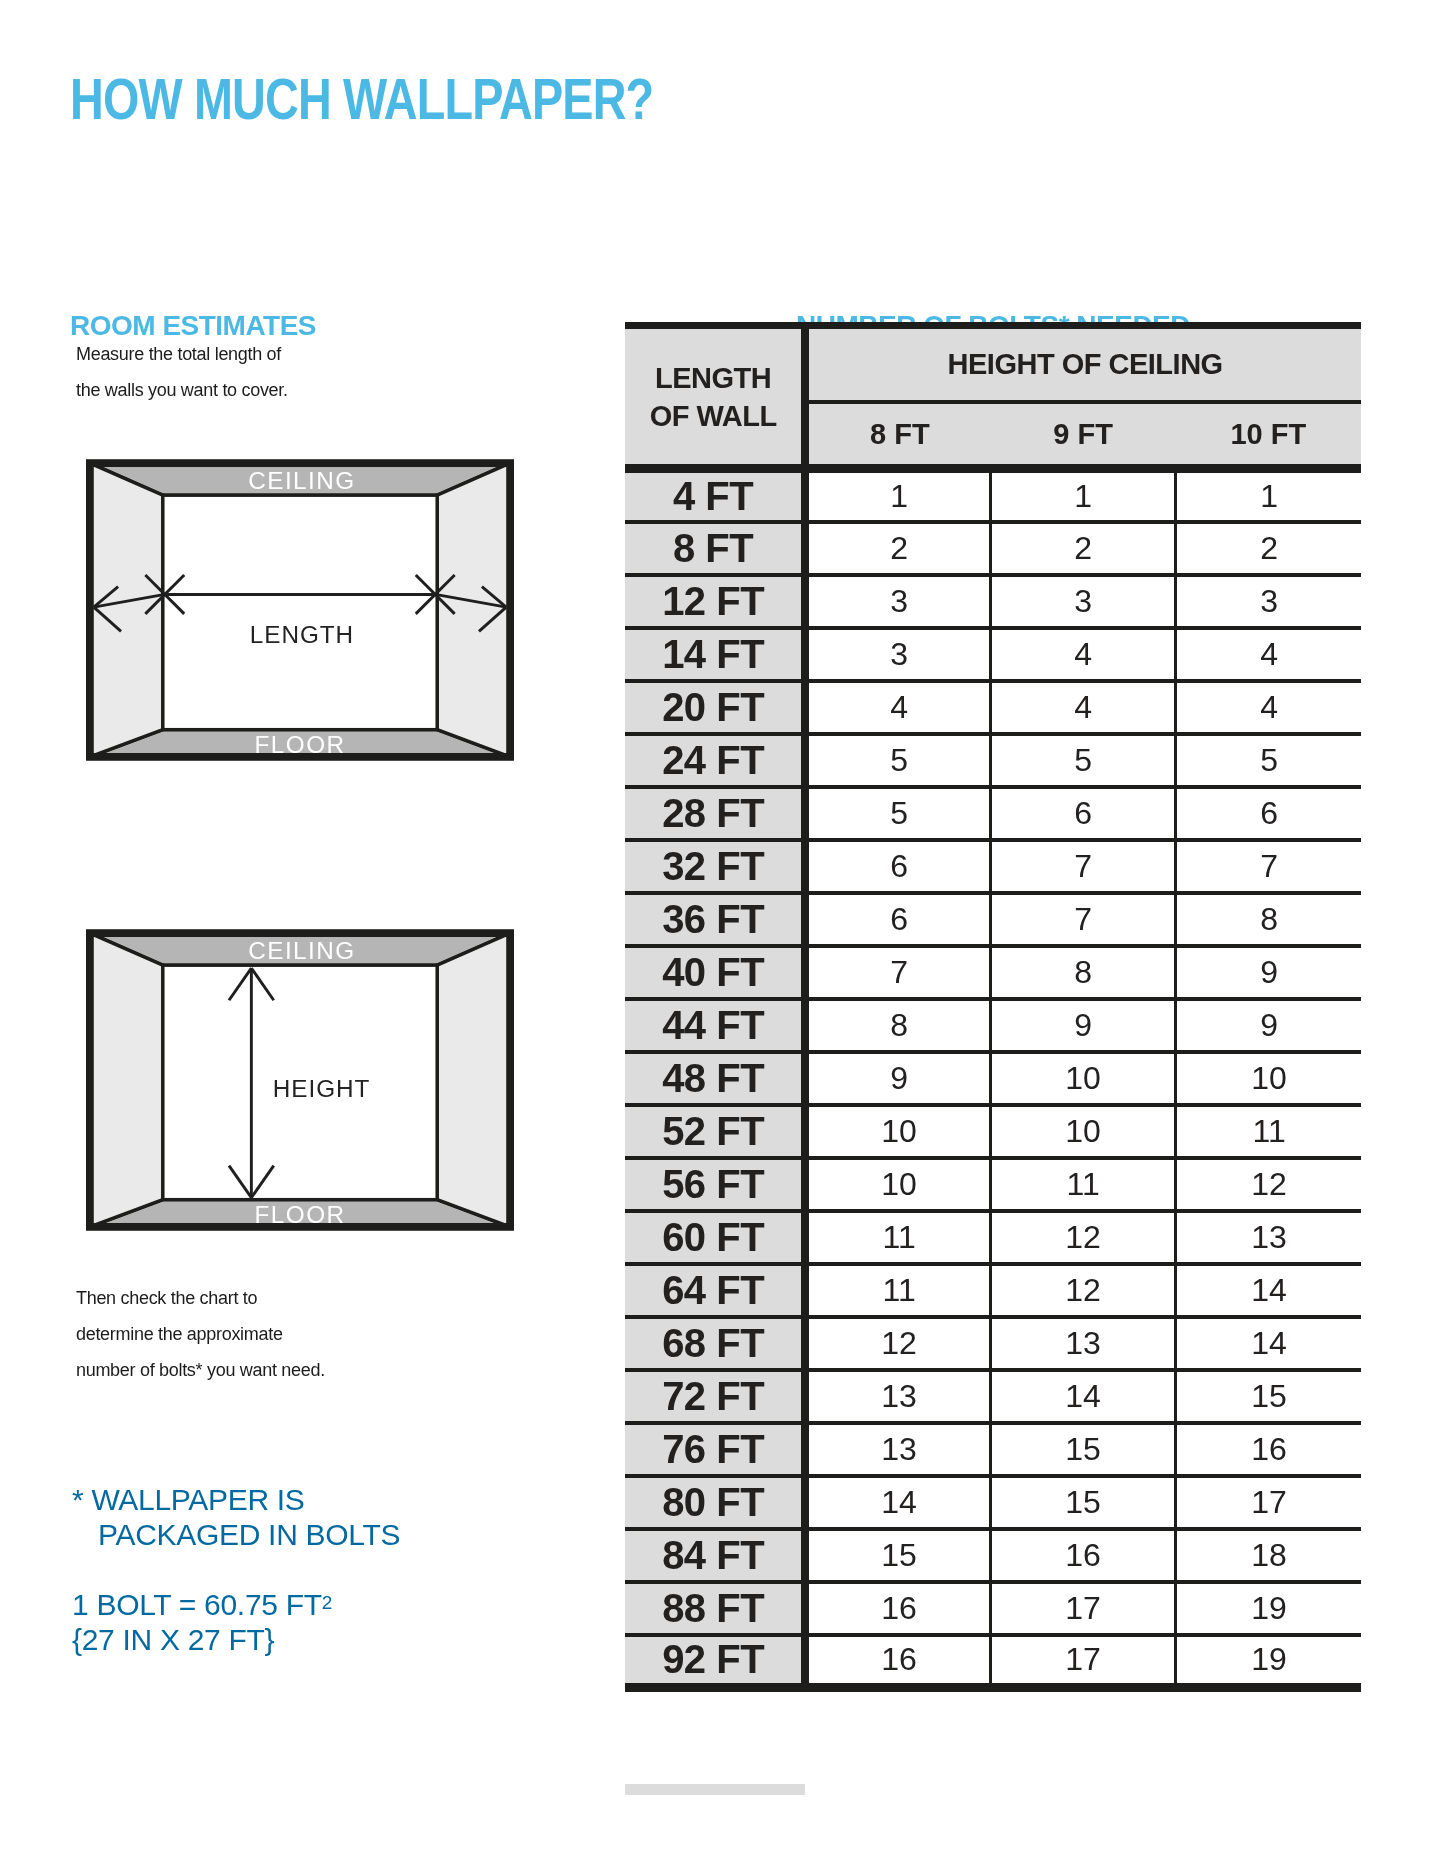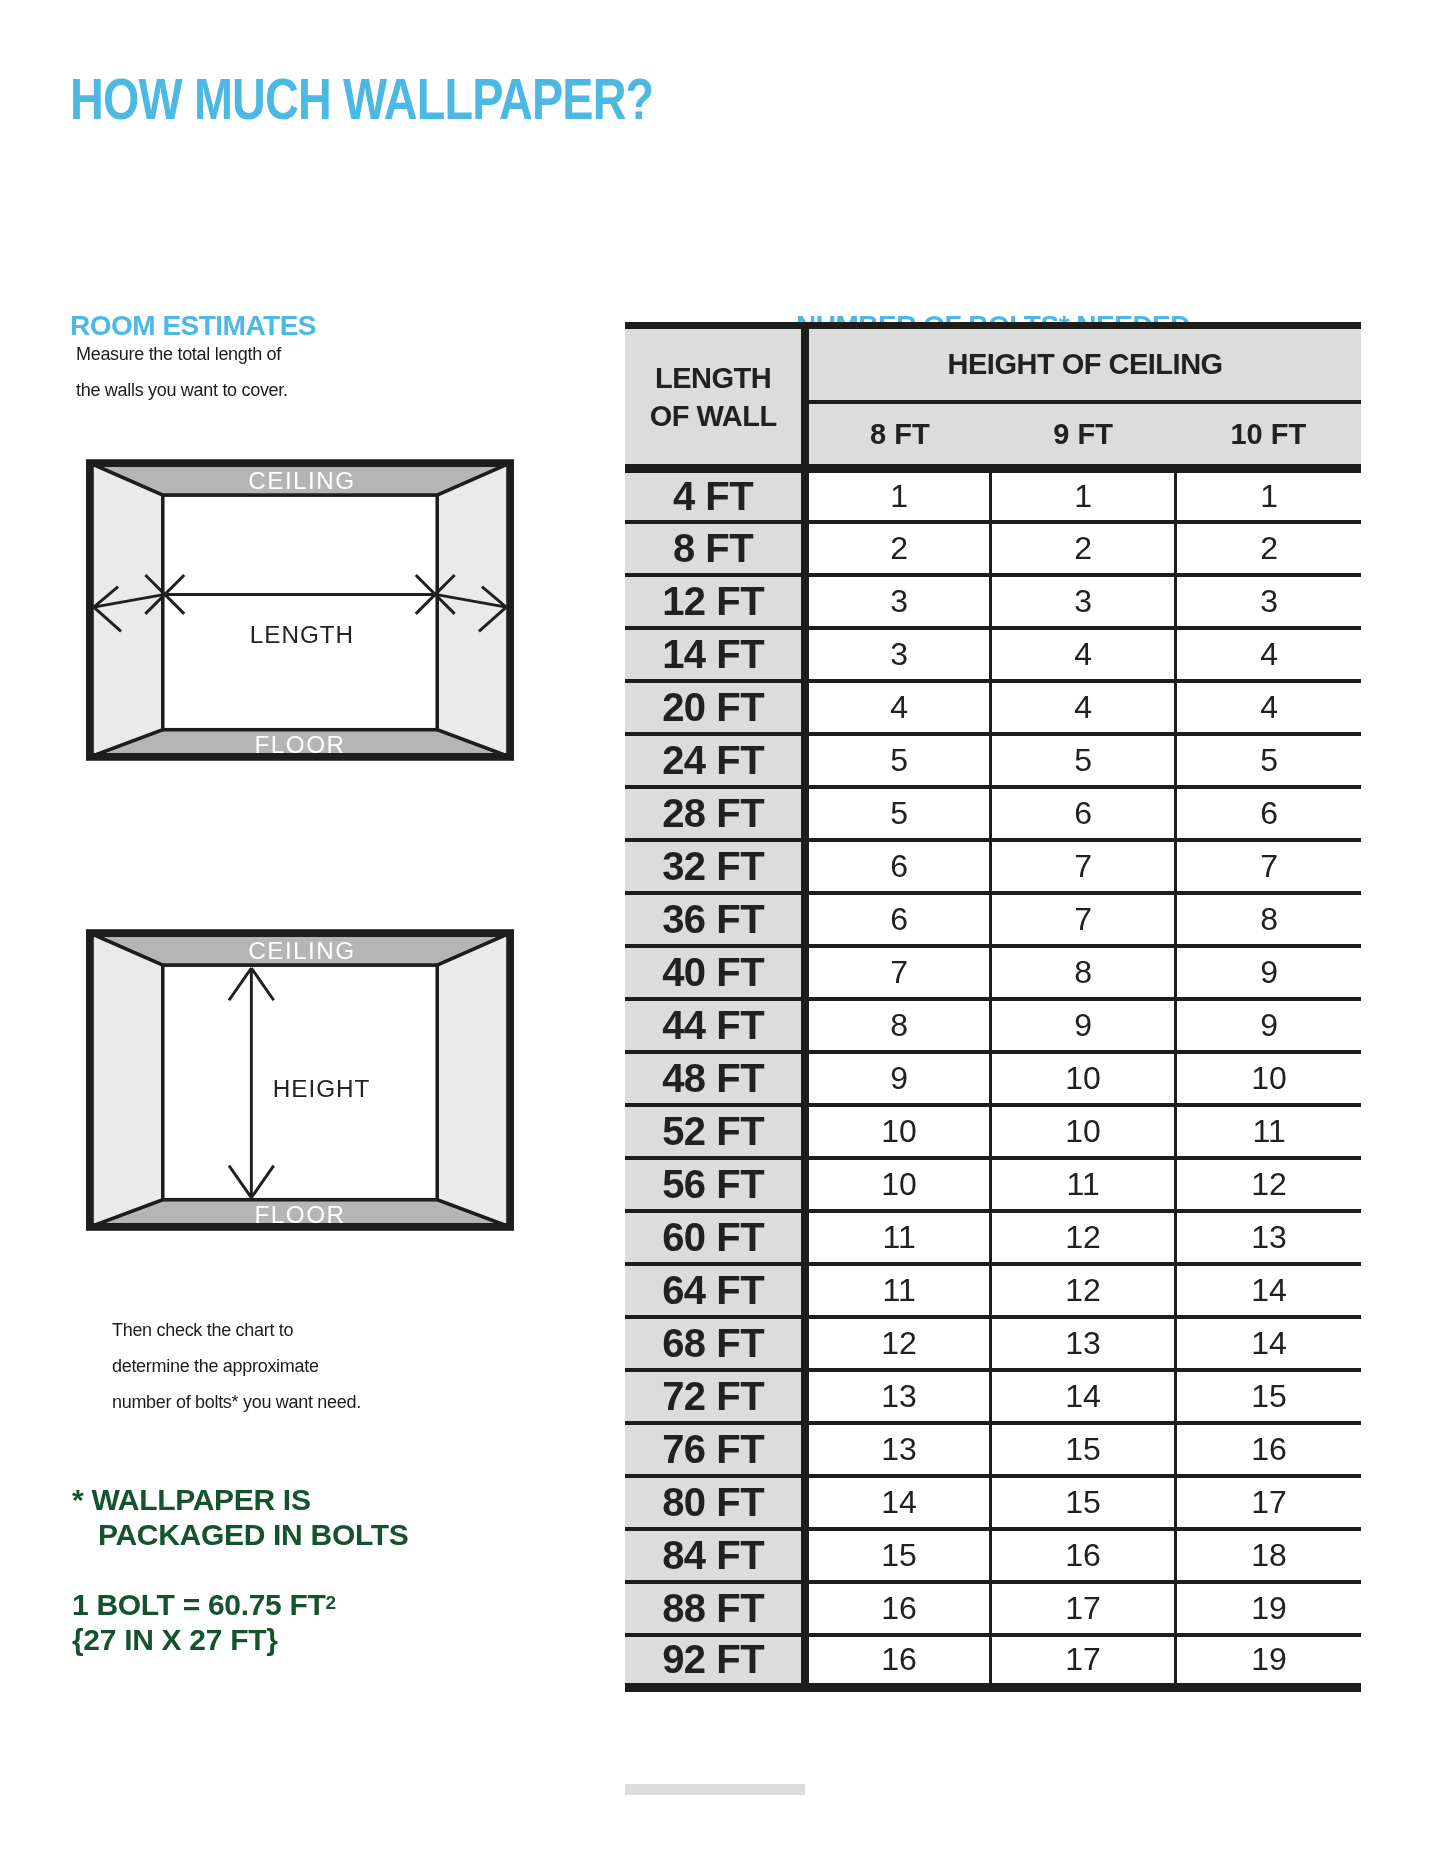"Then check the chart to" .para-3 { margin-left: 36px -> none; top: 1312px -> 1280px }
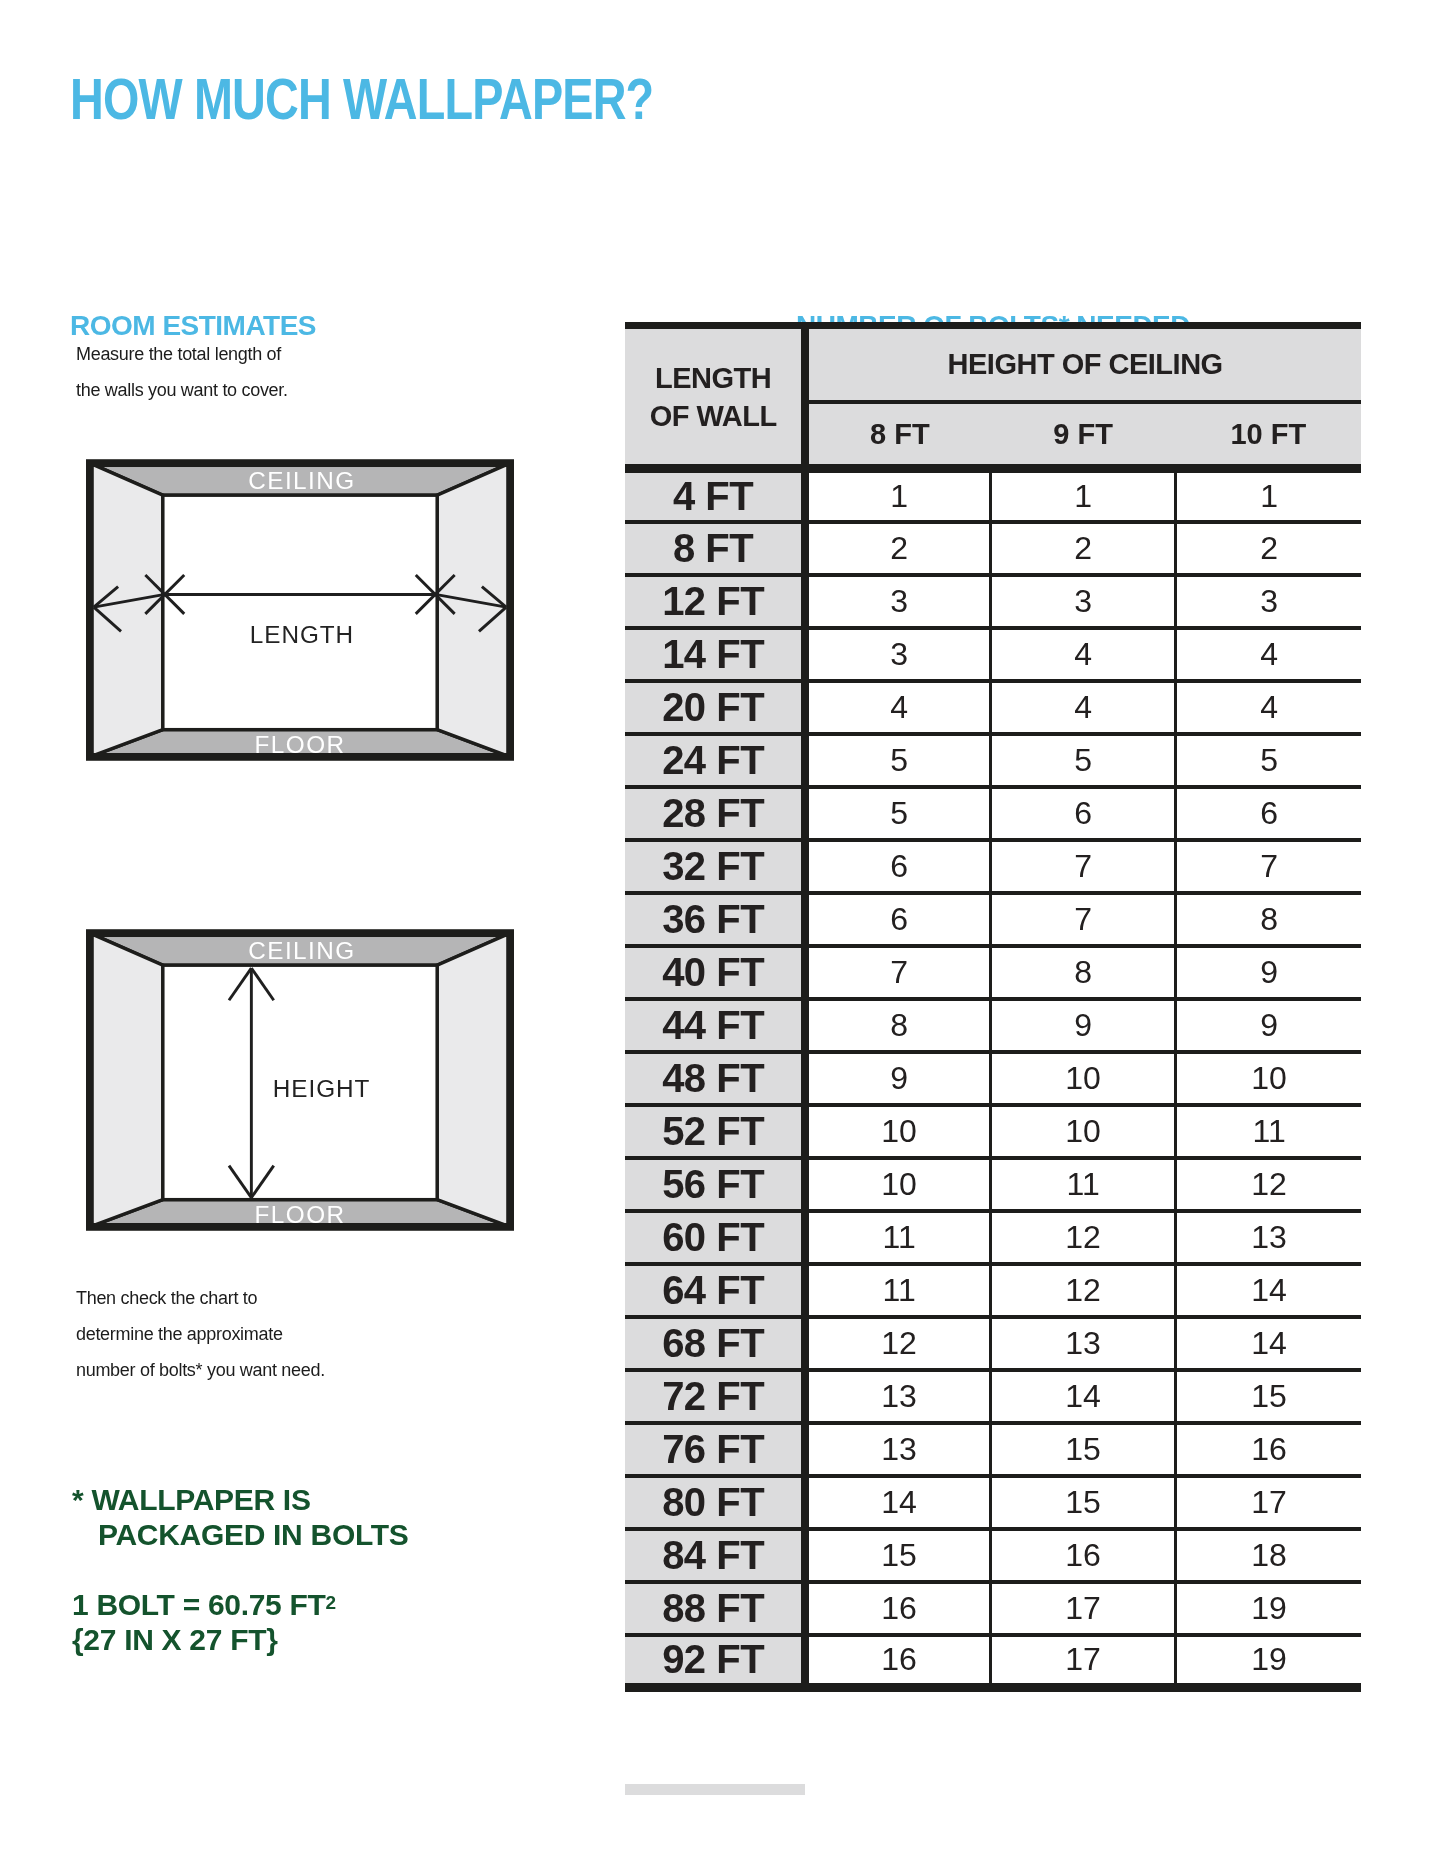"* WALLPAPER IS" .note { color: #14532d -> #0369a1; font-weight: bold -> normal }
